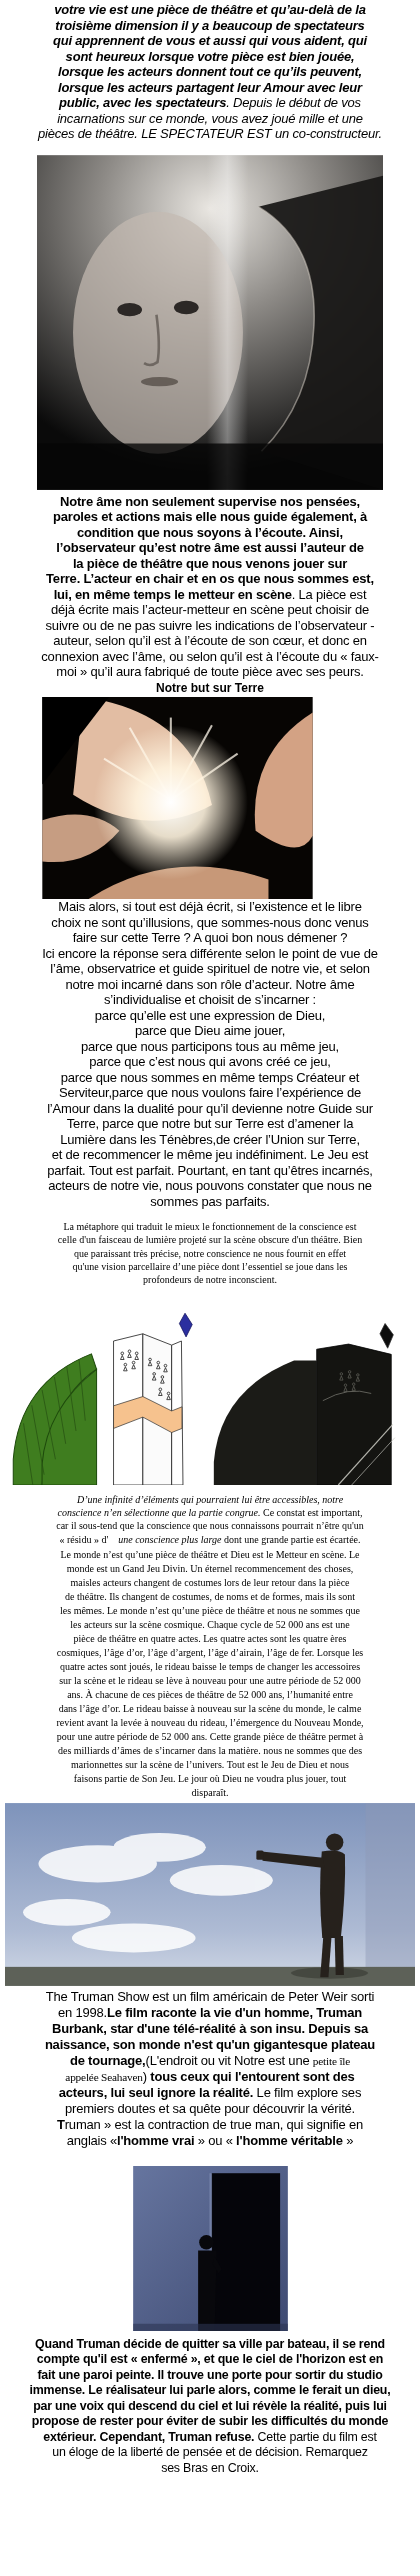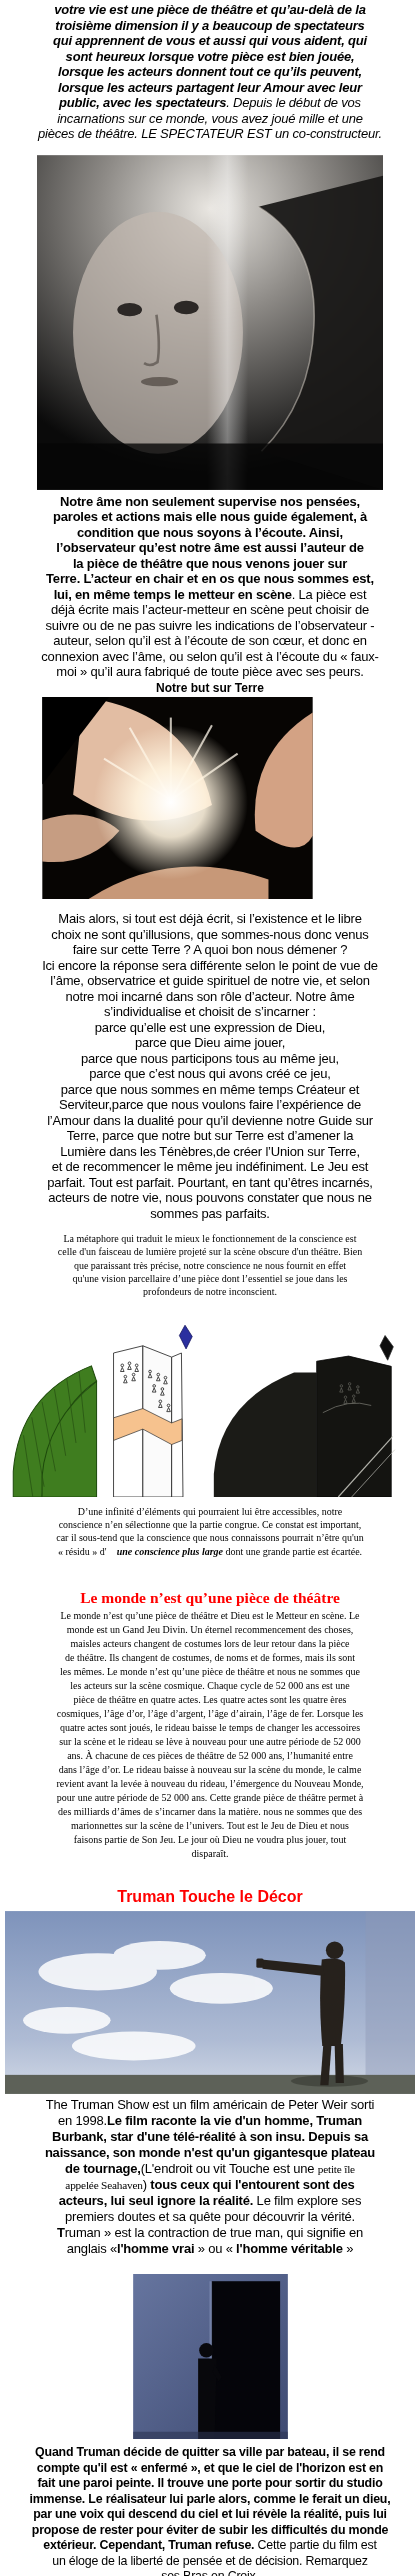"Mais alors, si tout est" .mt-goal { margin-top: 12px -> 0 }
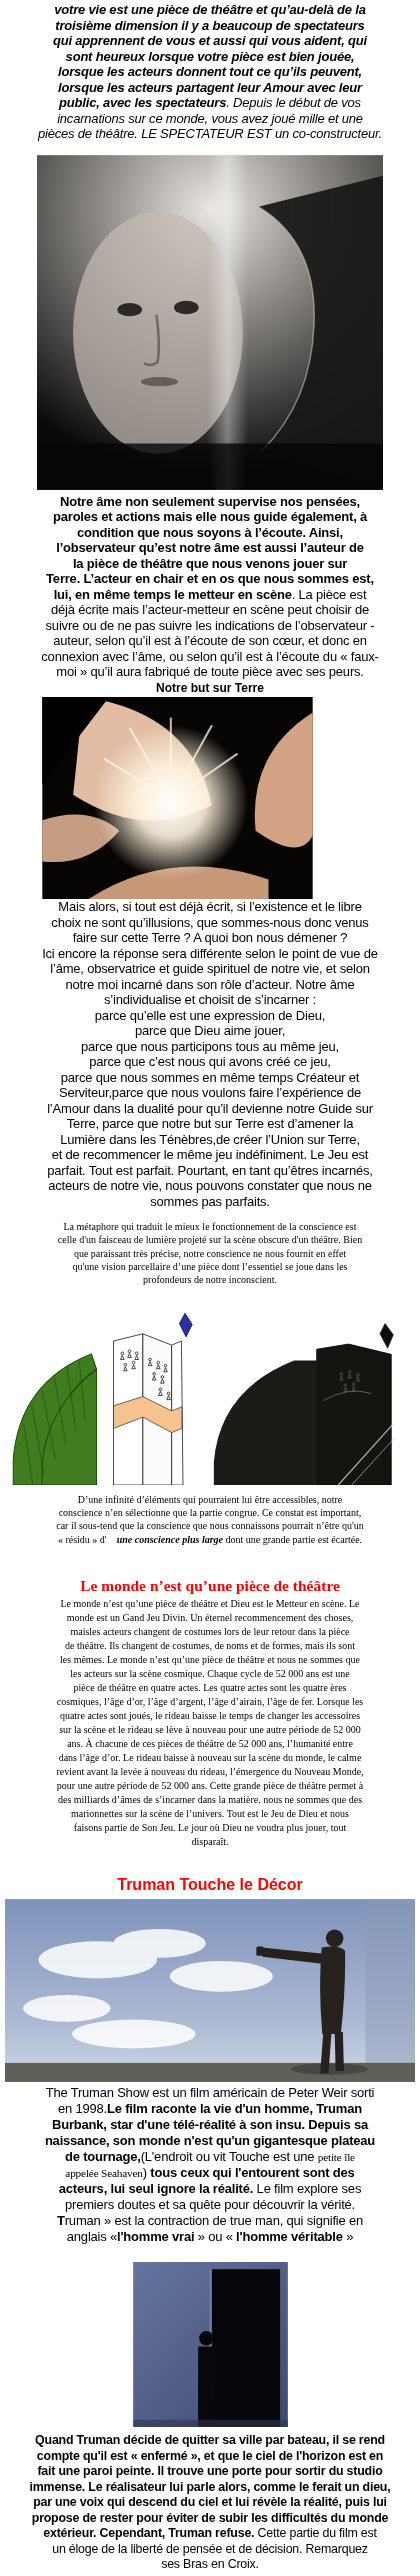"D’une infinité d’éléments qui pourraient" .serif-p .it { font-style: none -> italic }
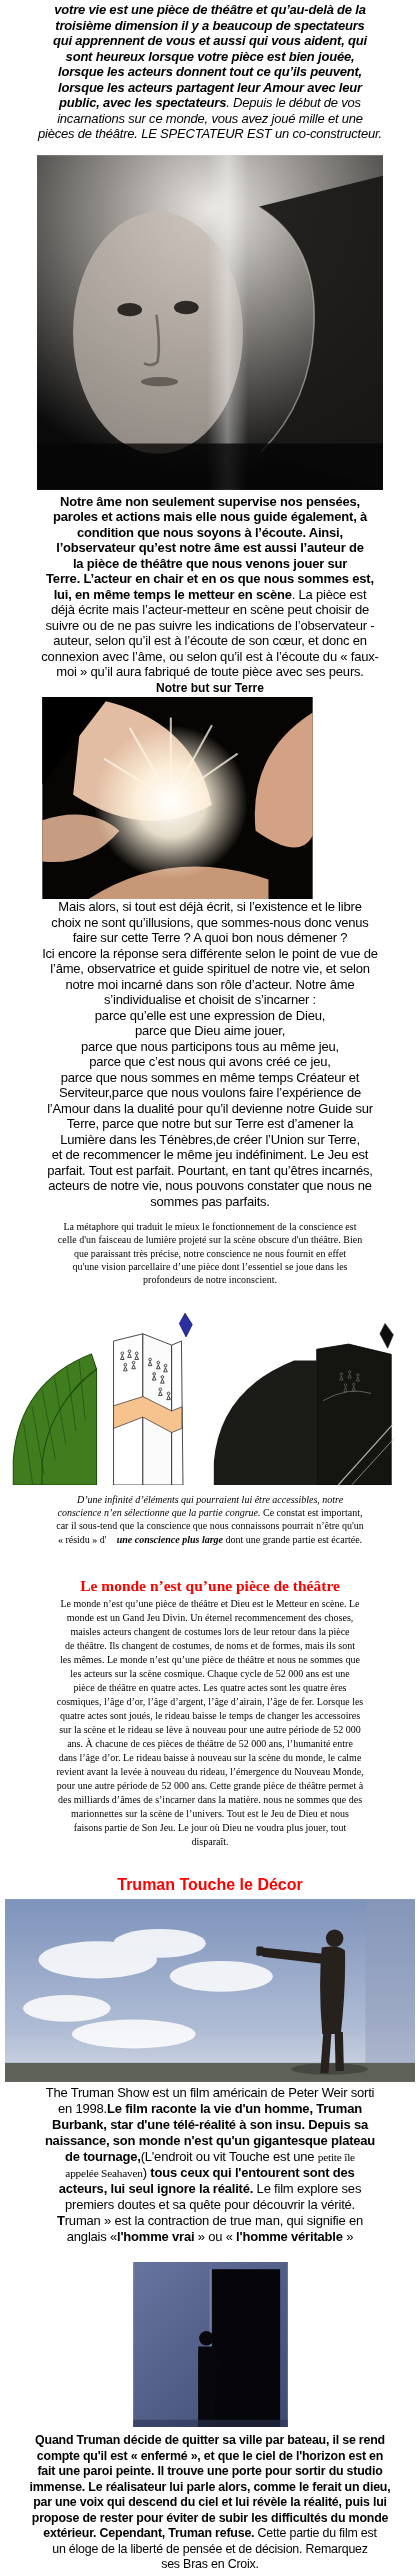"une conscience plus large" .serif-p .bit { font-weight: 700 -> 400 }
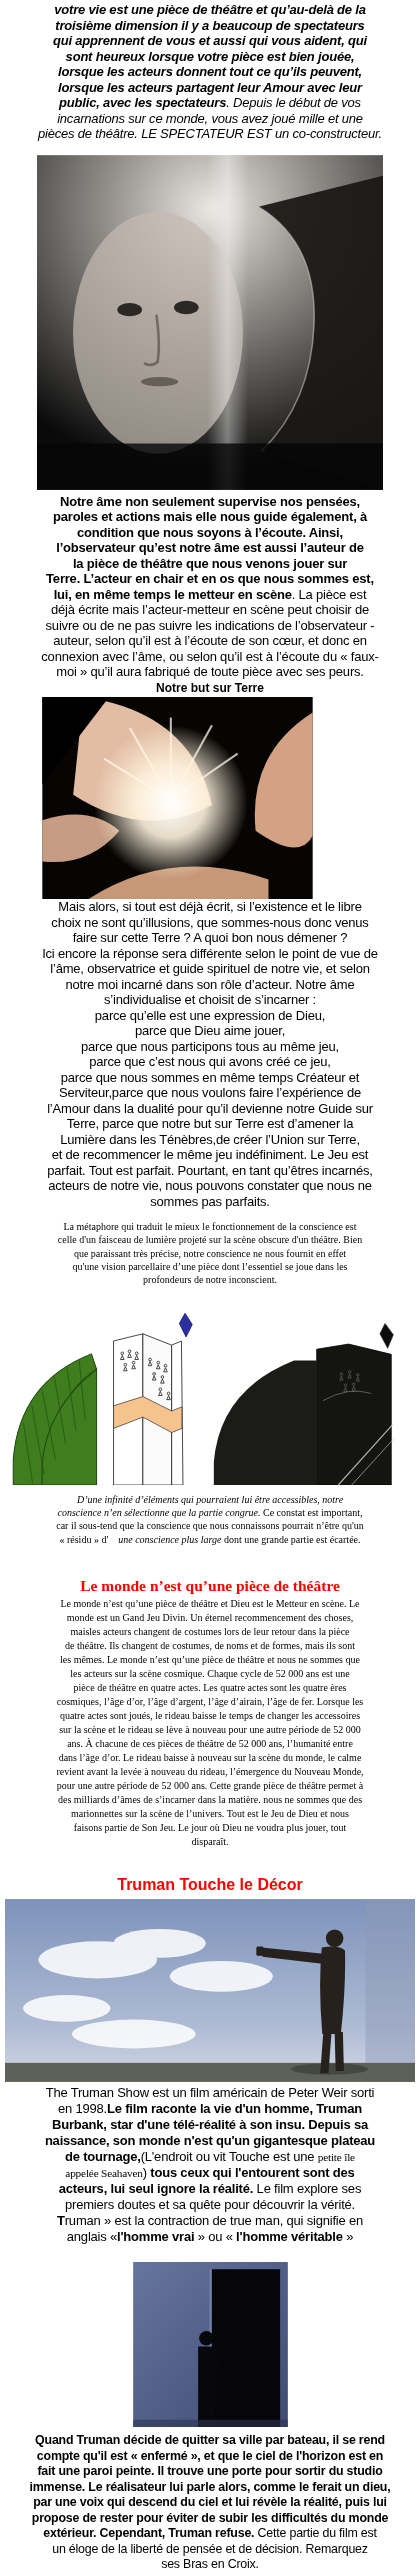"Le monde n’est qu’une pièce de théâtre" h1.h-world { html: <h1>Le monde n’est qu’une pièce de théâtre</h1> -> none }
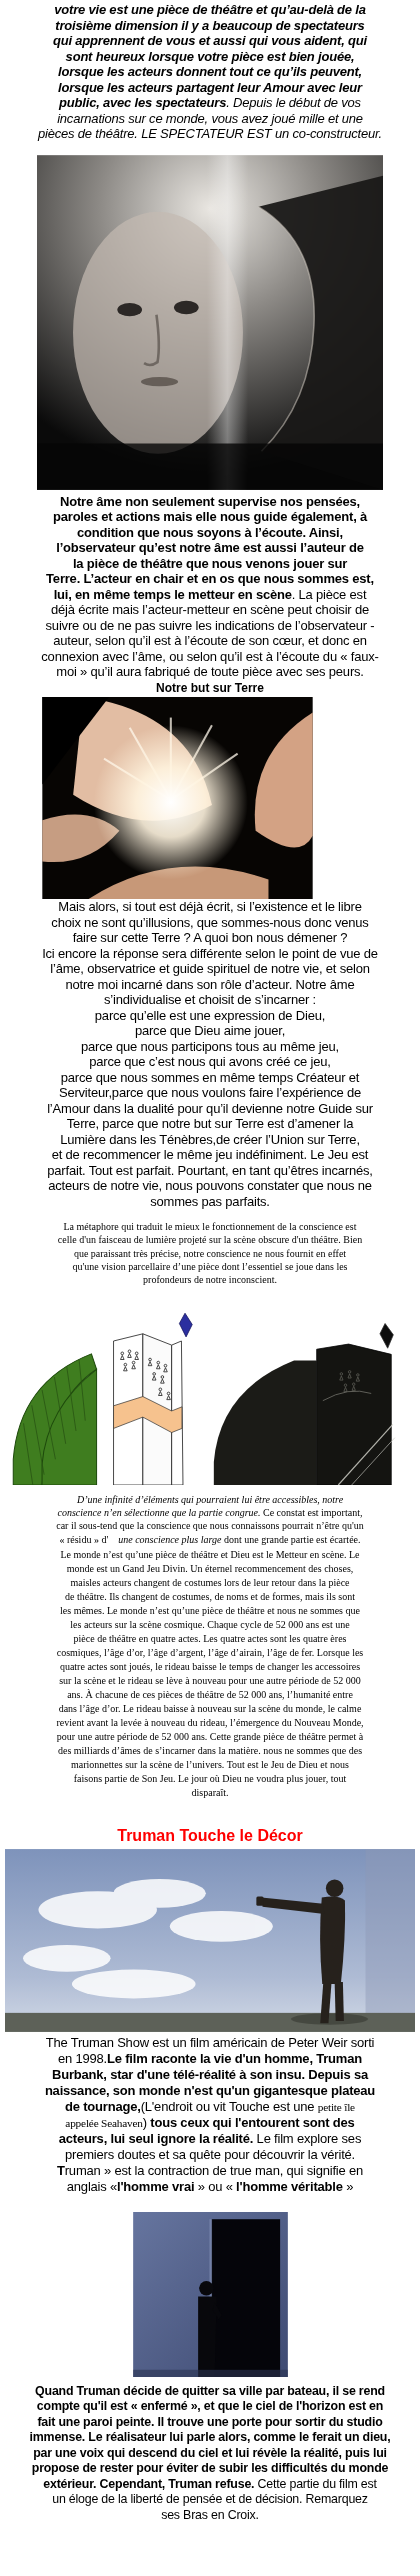"Truman Touche le Décor" h1.h-truman { html: <h1>Truman Touche le Décor</h1> -> none }
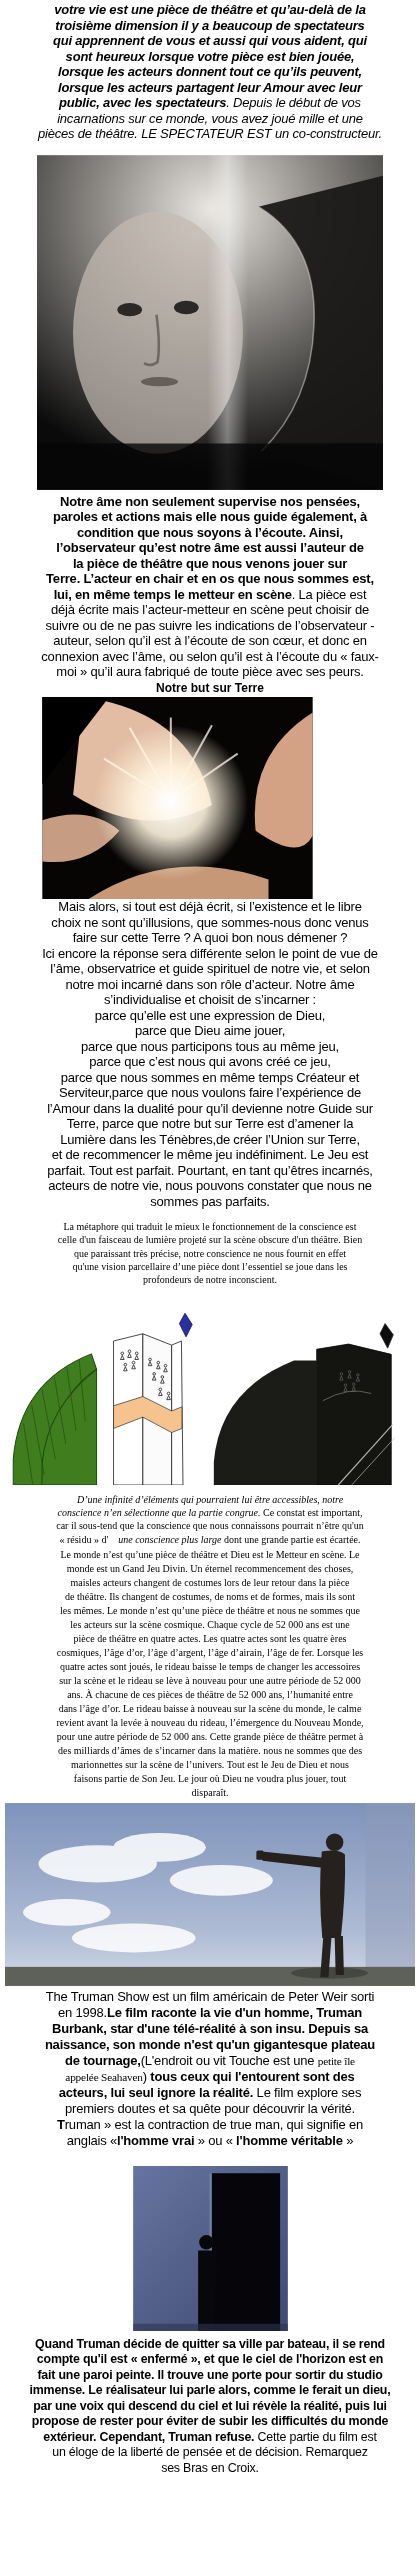"(L'endroit ou vit Touche est" span { text: Touche -> Notre }
